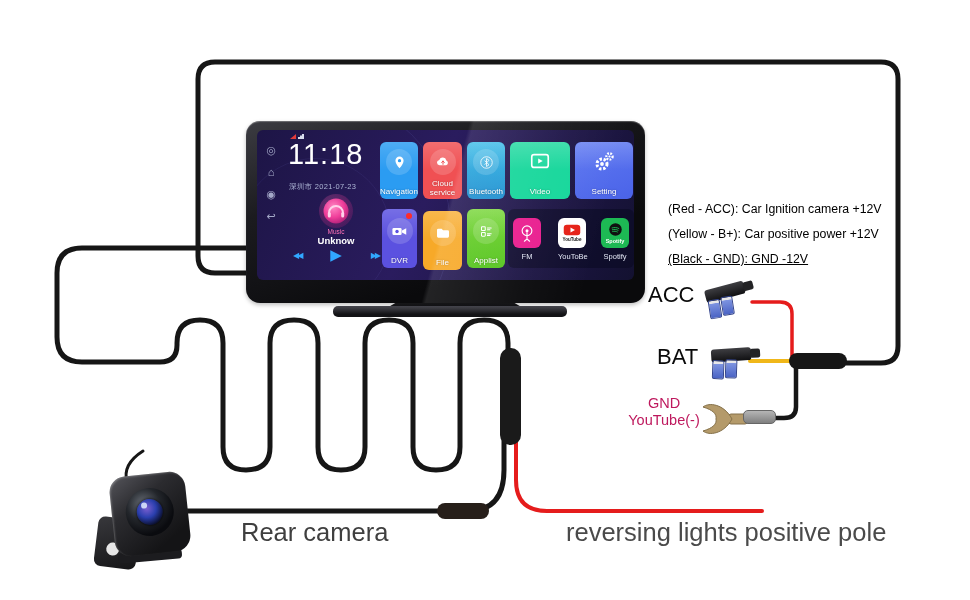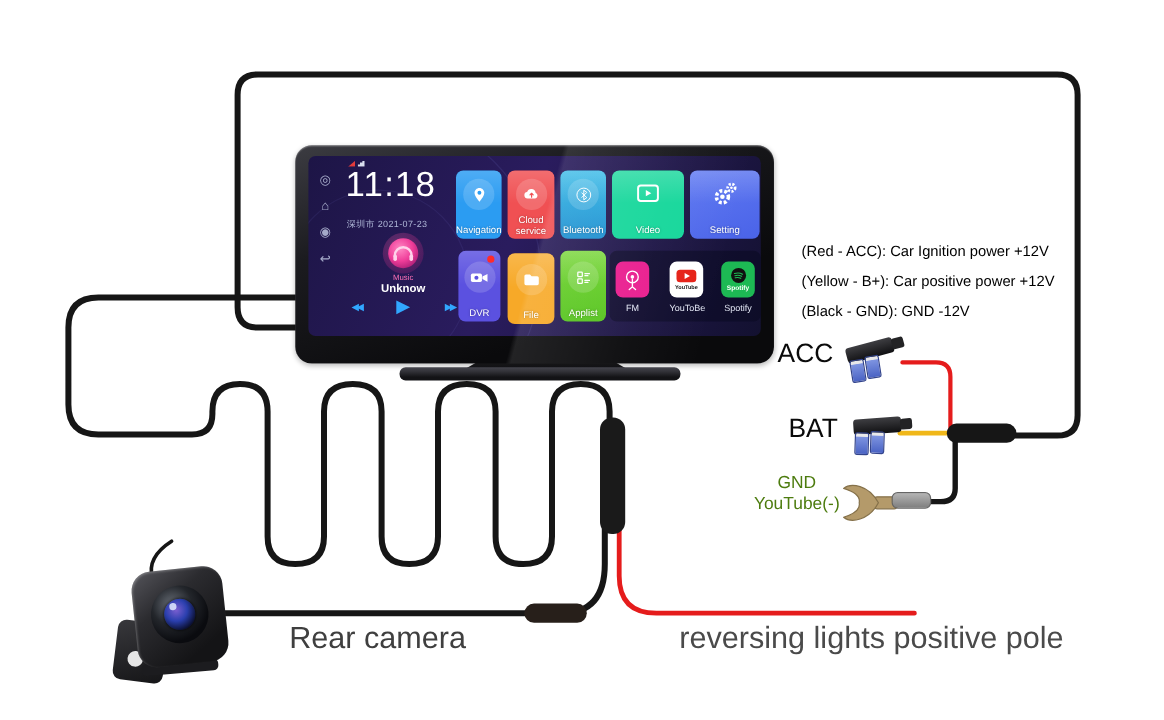"(Red - ACC): Car Ignition" div.note { text: power -> camera }
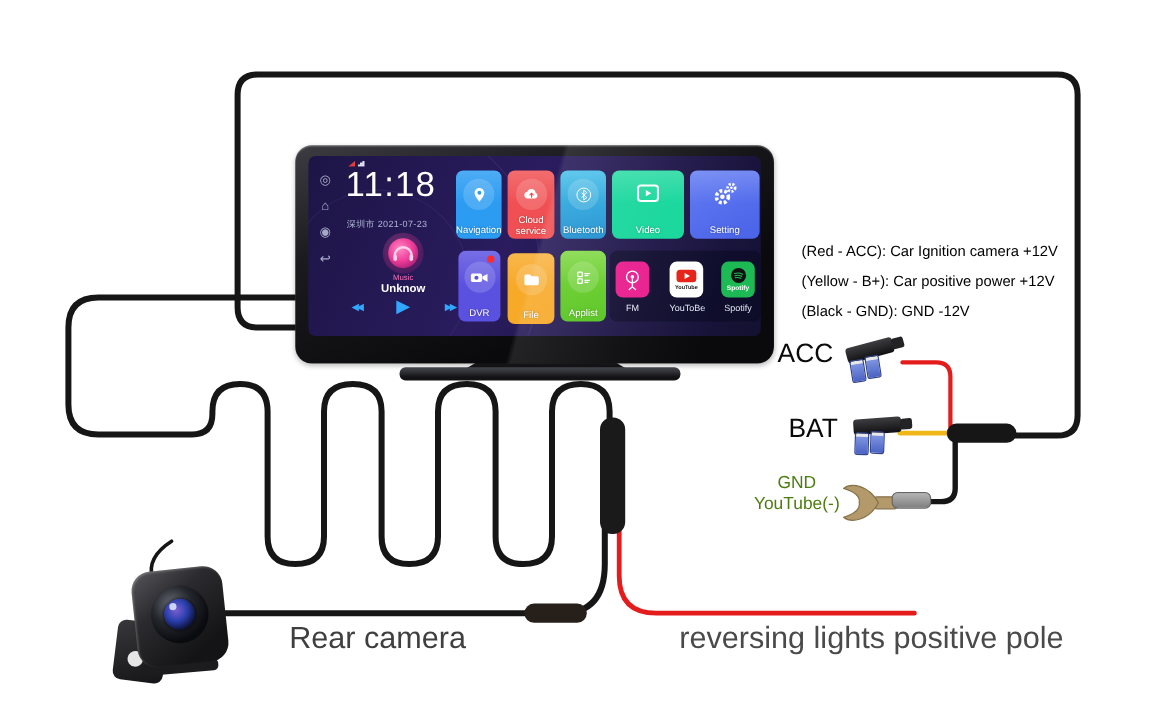"(Black - GND): GND -12V" div.note { text-decoration: none -> underline }
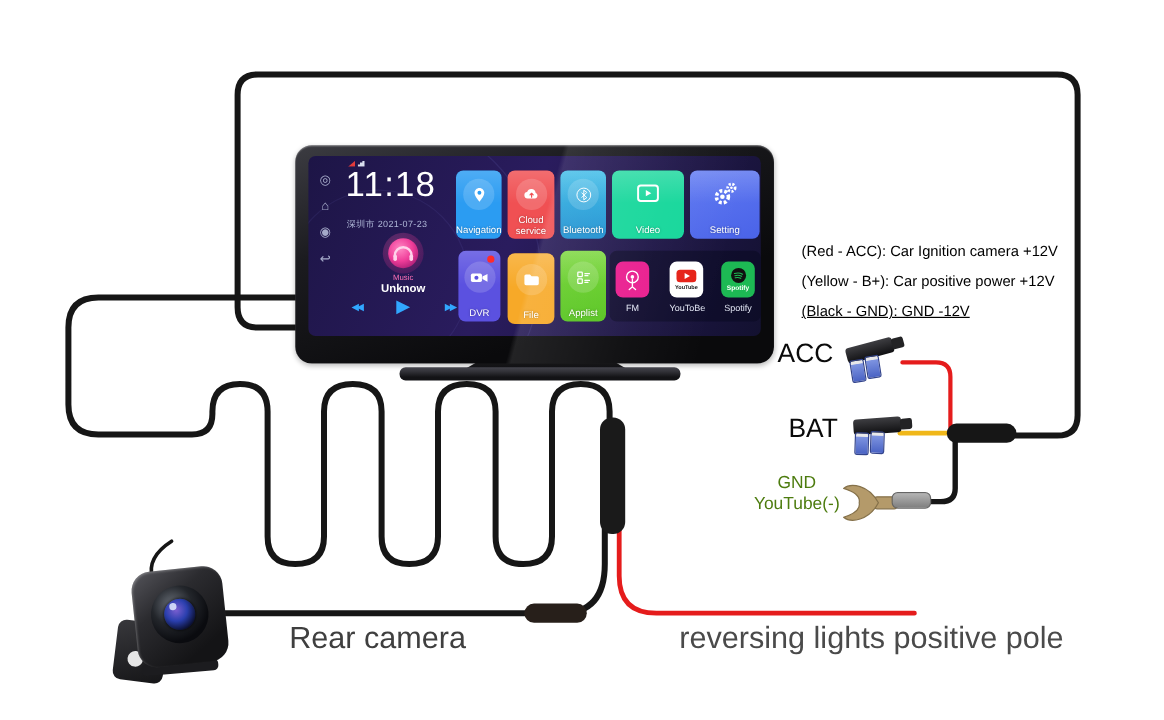"GND" .gnd-block { color: #4d7c0f -> #be185d }
